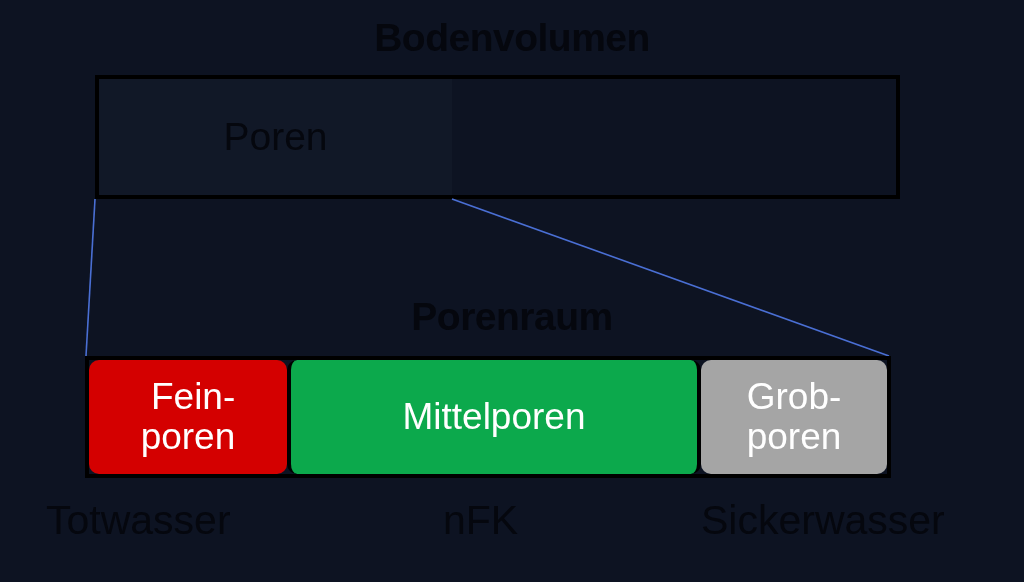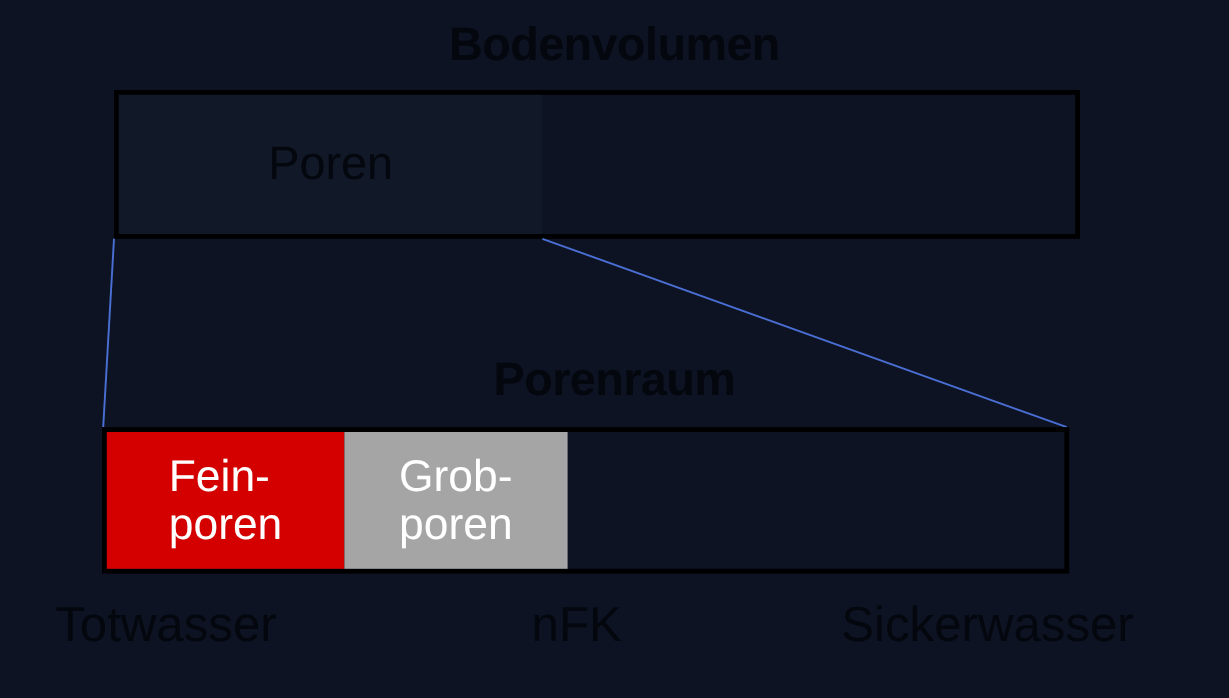"Fein-" #bar-porenraum .seg { border-radius: none -> 10px; text-align: left -> right }
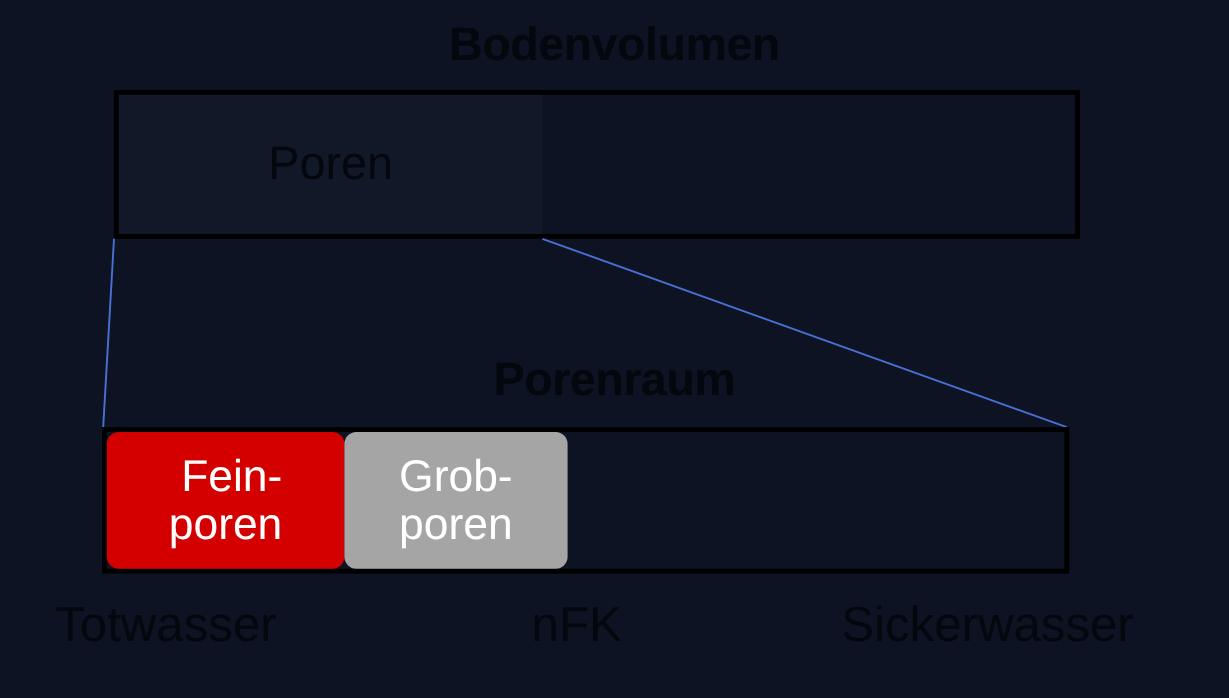"Mittelporen" div.seg { html: none -> <div>Mittelporen</div> }
